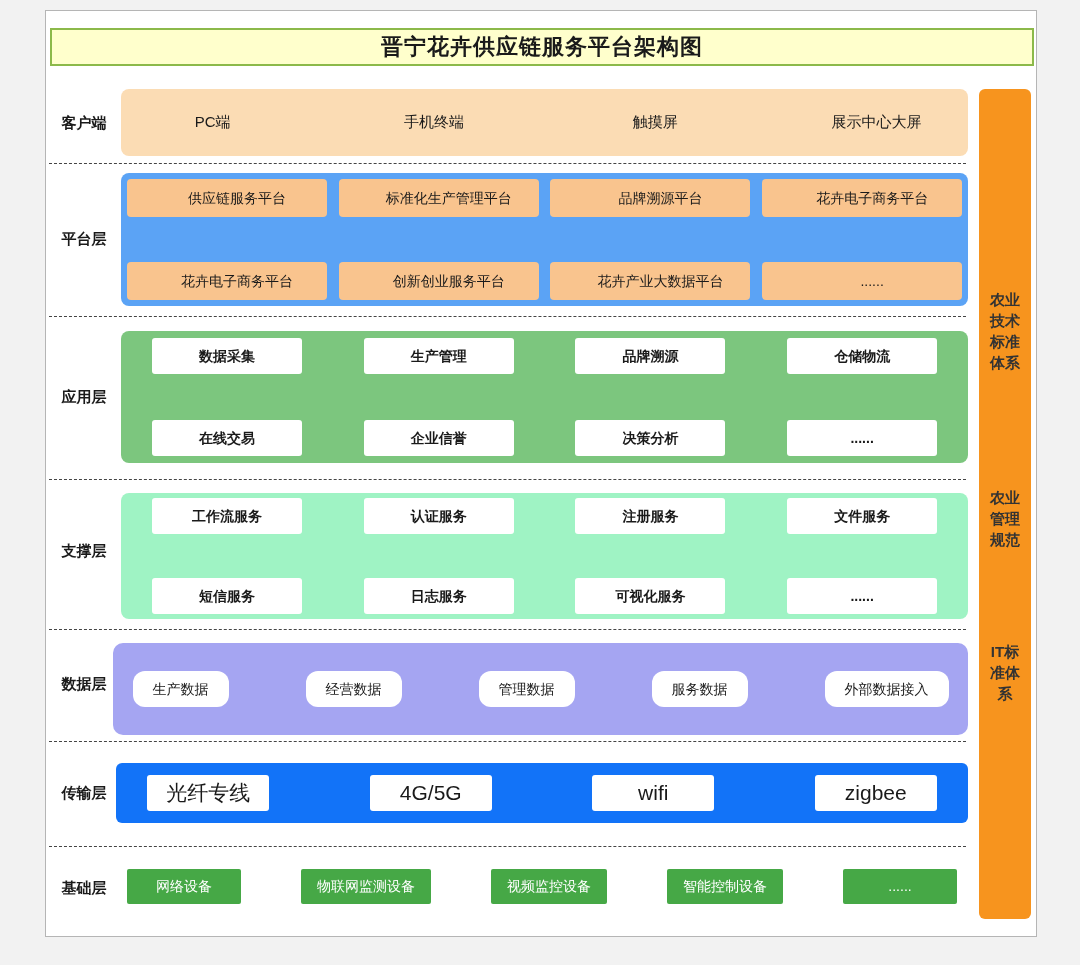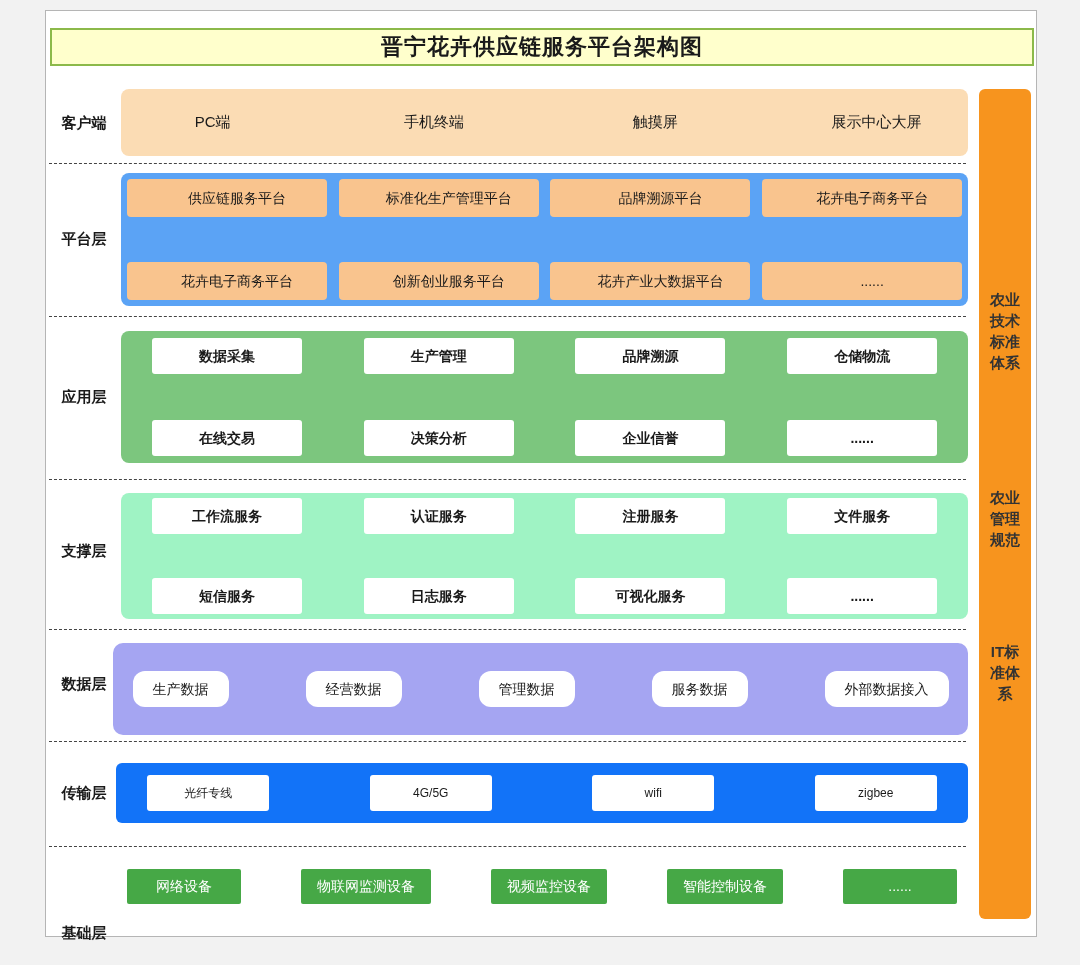"决策分析" div.box-white { order: before "企业信誉" -> after "企业信誉" }
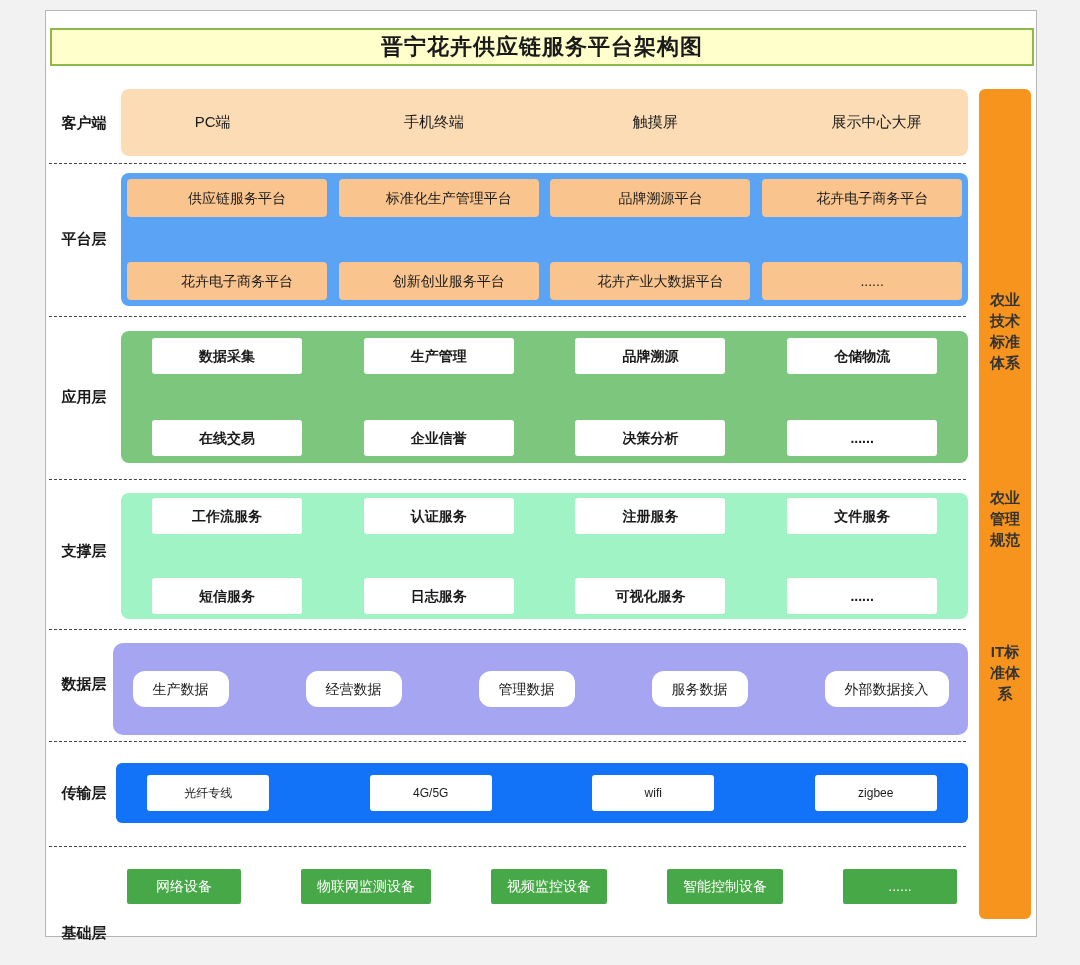"光纤专线" .box-trans { font-size: 12px -> 21px }
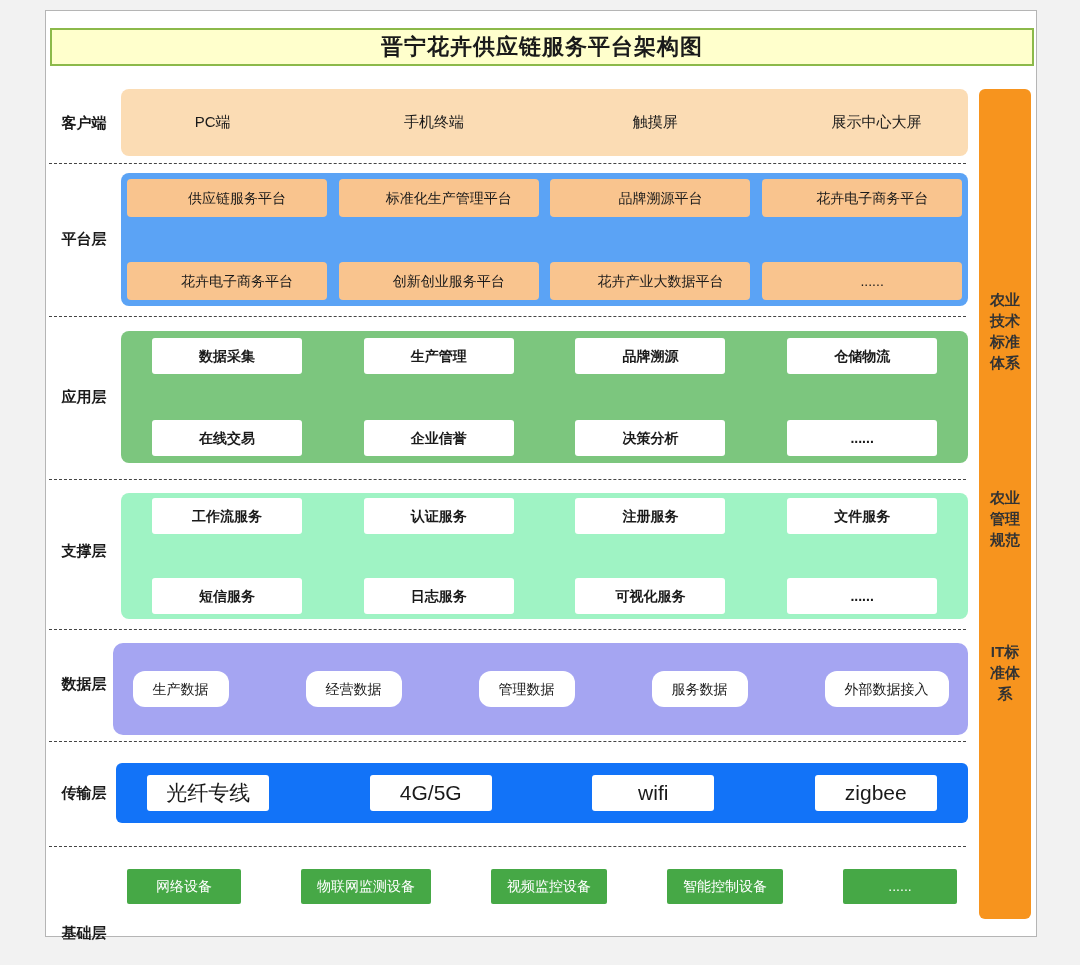"基础层" div.layer-label { top: 912px -> 867px }
